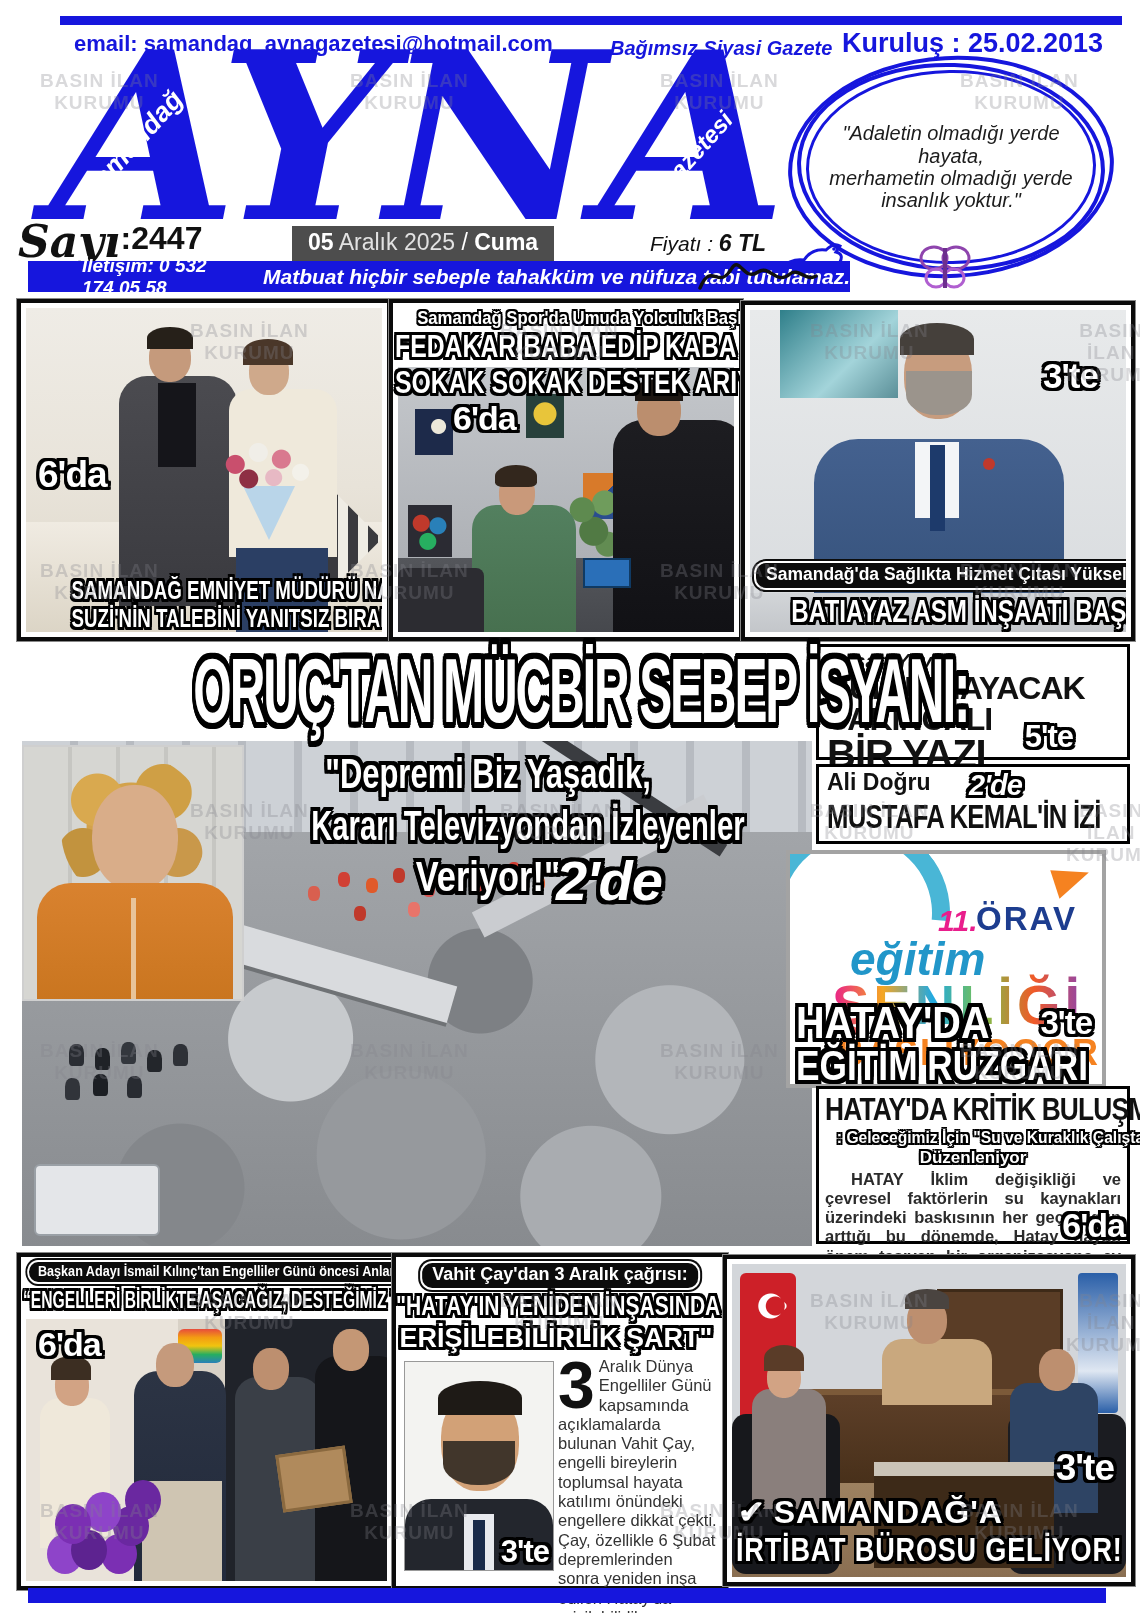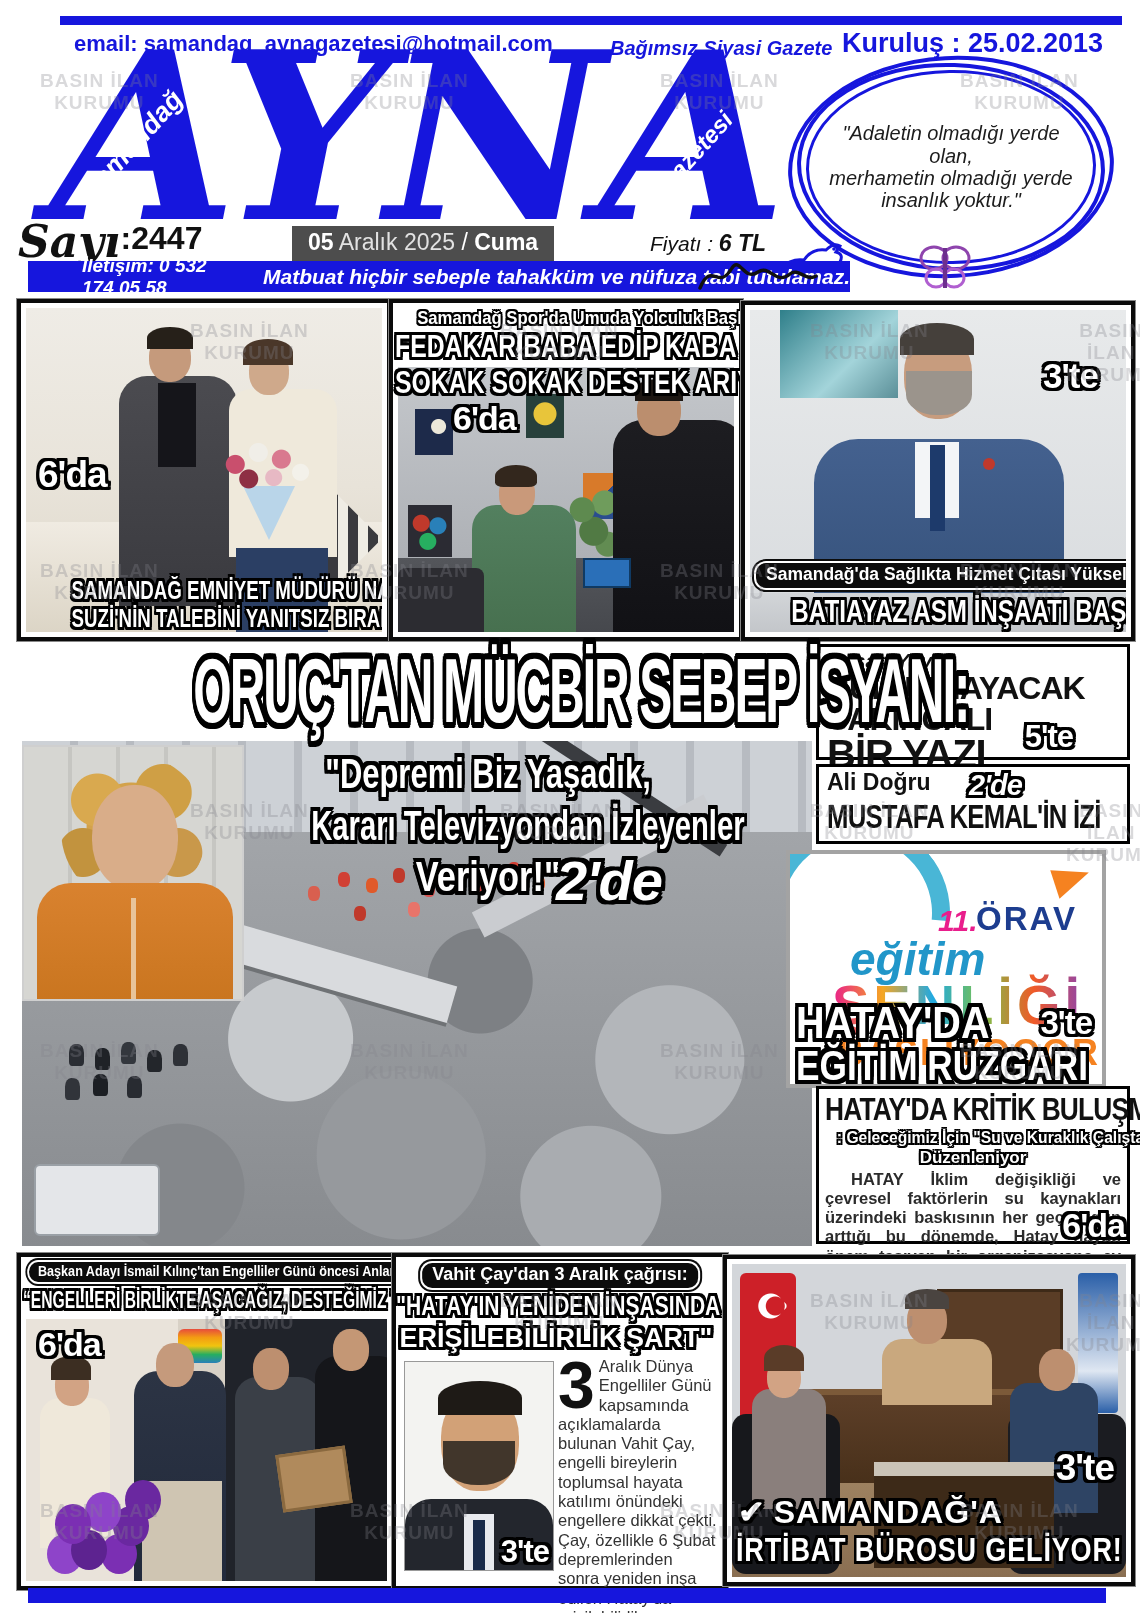"olan," span { text: olan -> hayata }
